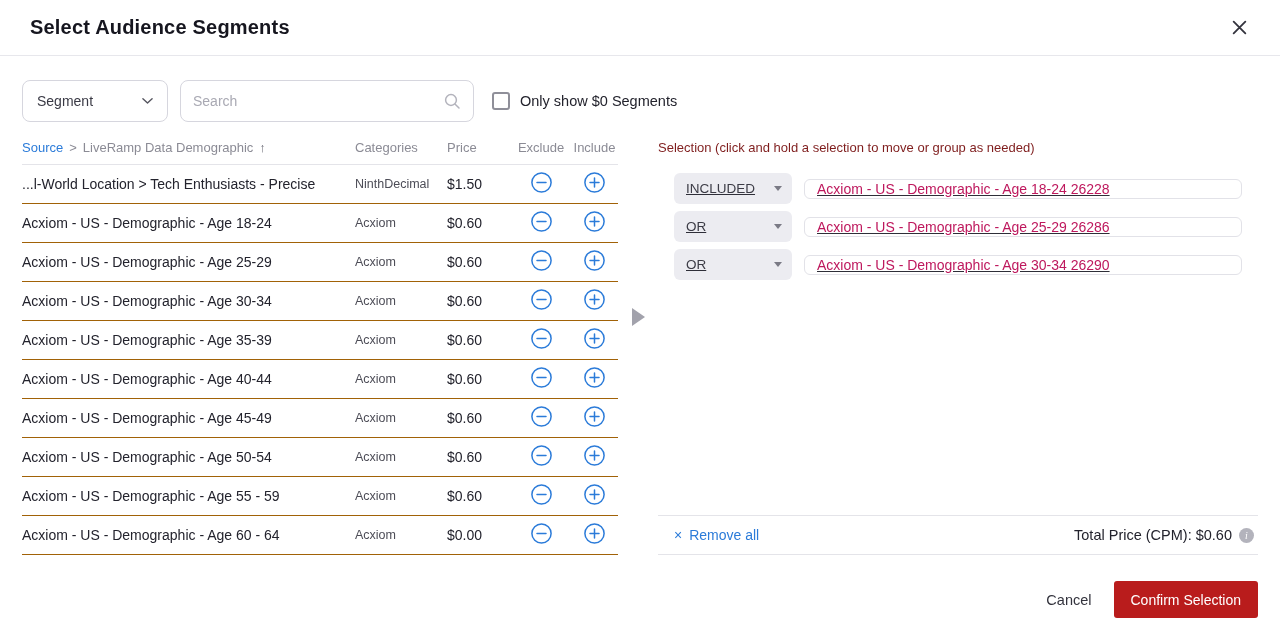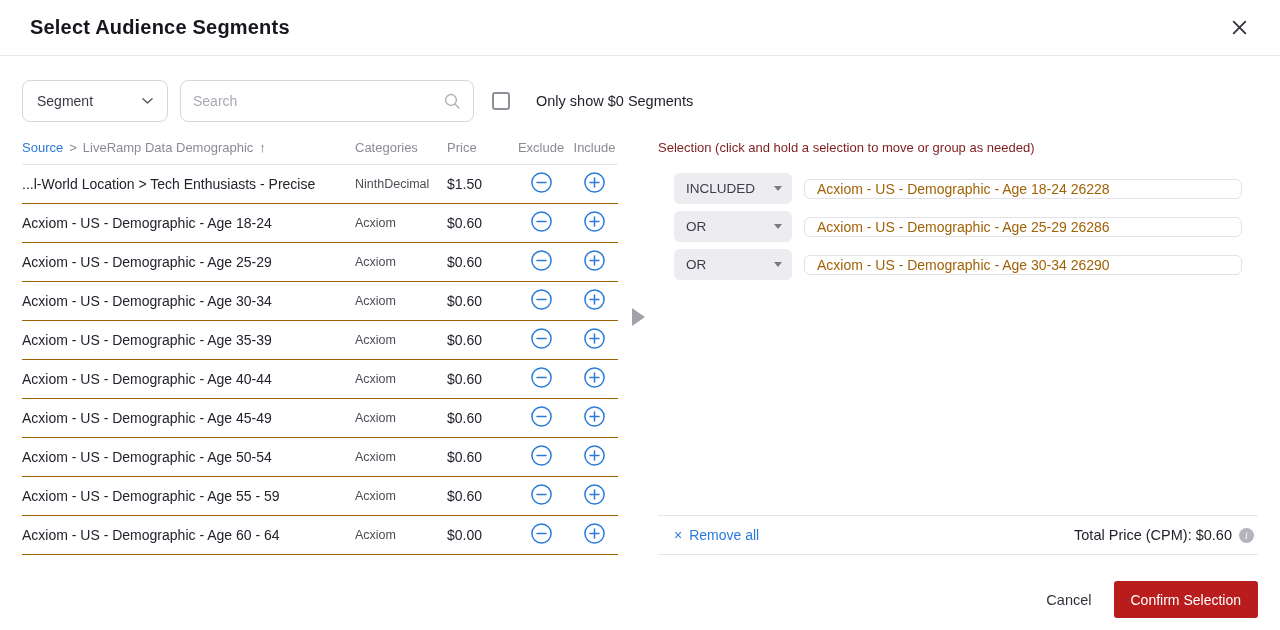"Only show $0 Segments" .checkbox-label { margin-left: 16px -> none }
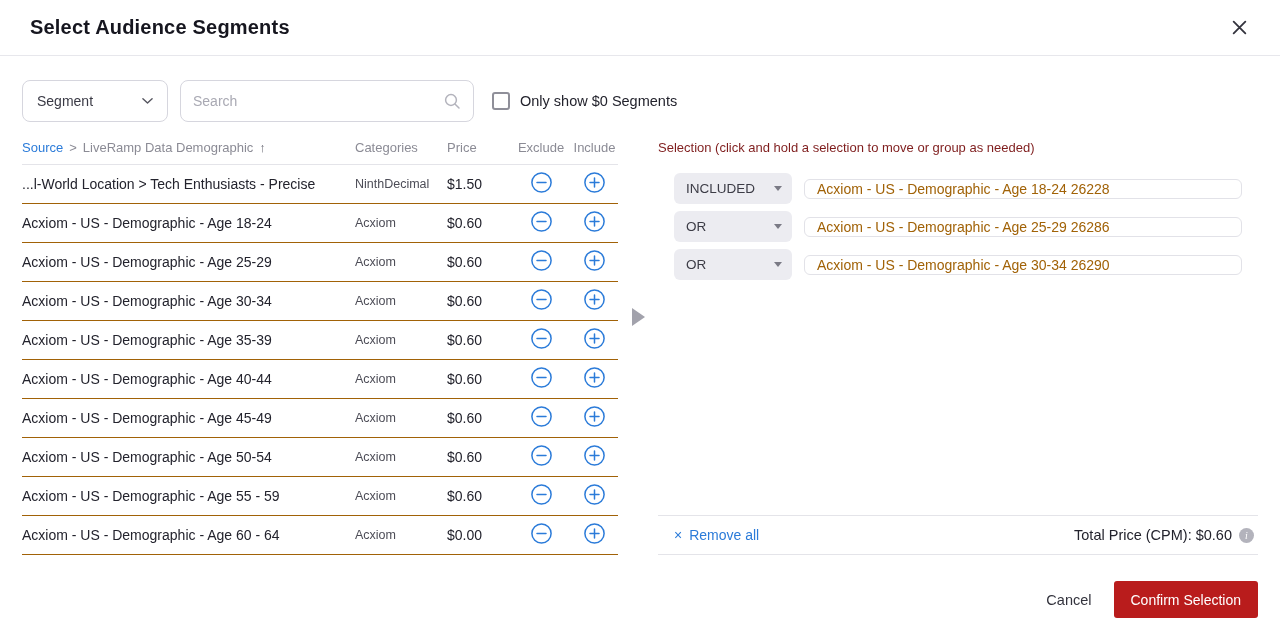"INCLUDED" .sel-row { text-decoration: none -> underline }
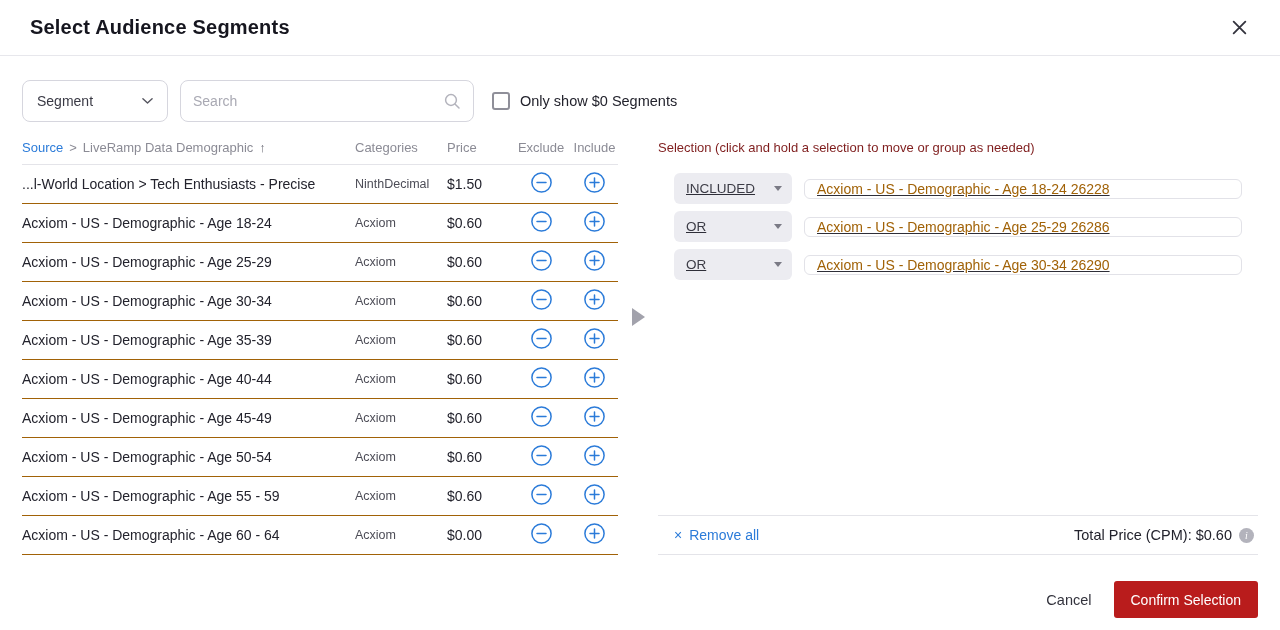"Acxiom - US - Demographic - Age 18-24 26228" .sel-item { color: #a16207 -> #be185d }
